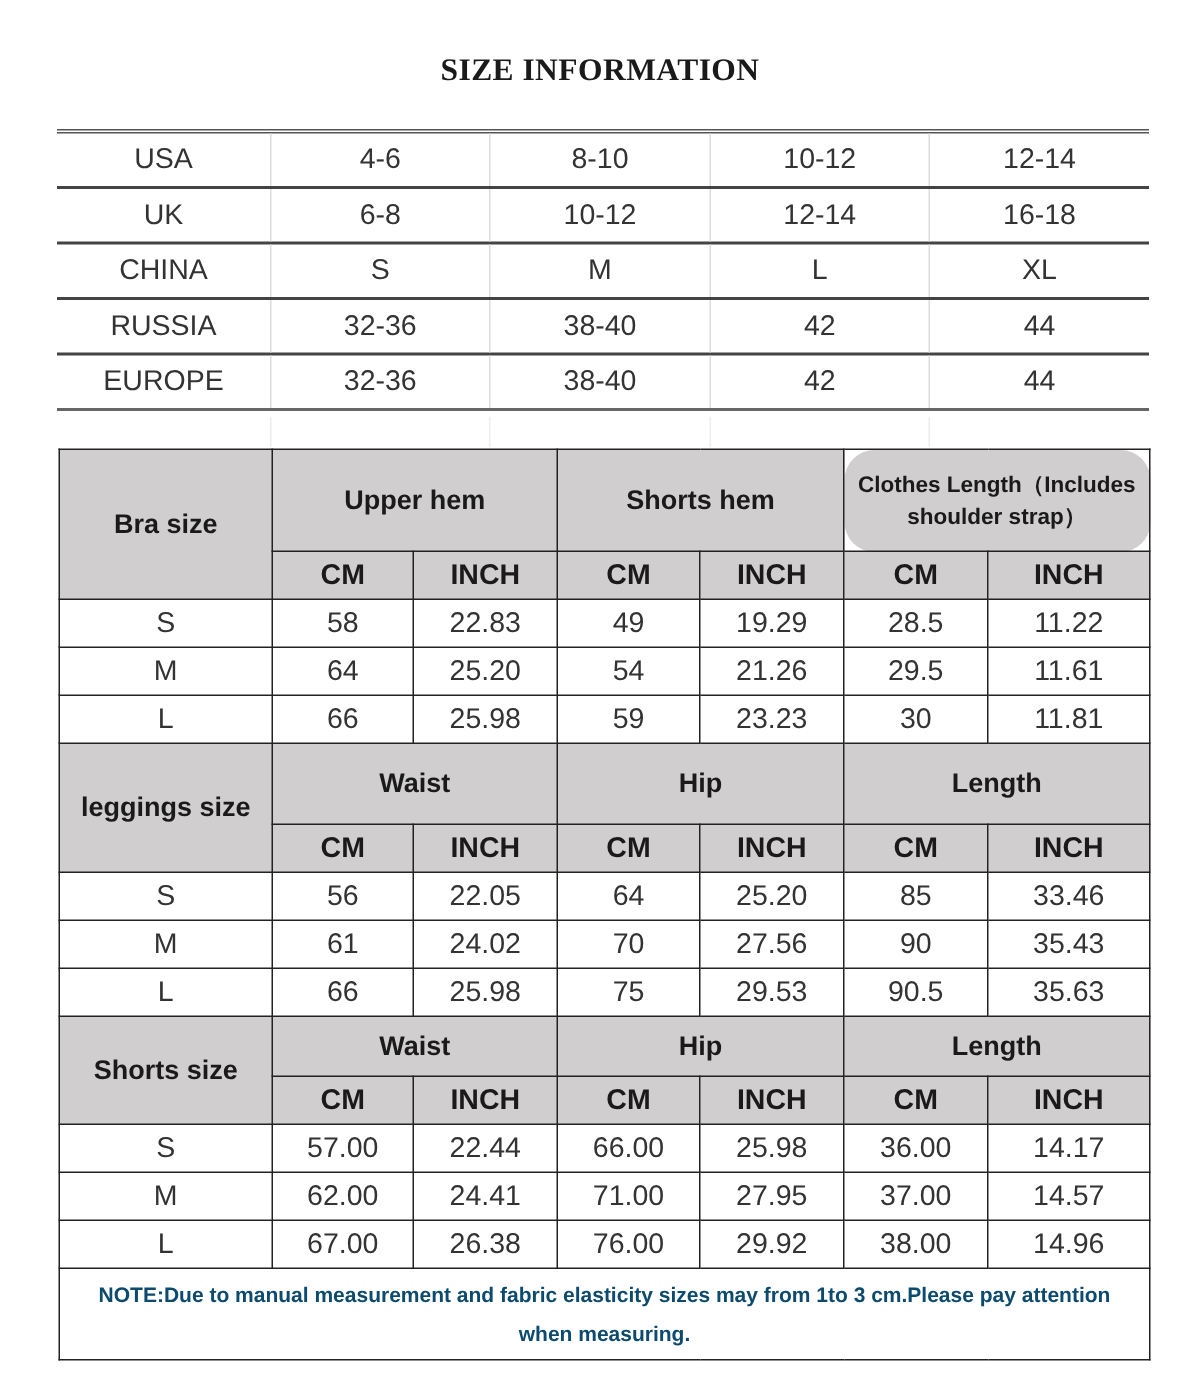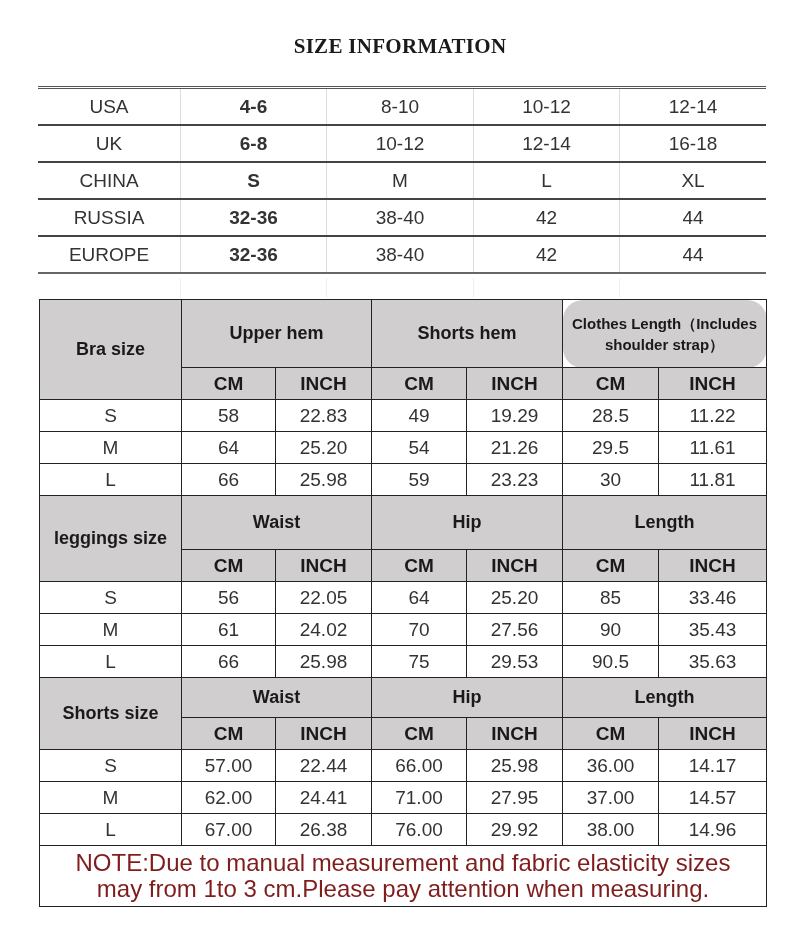"4-6" .c1 { font-weight: bold -> none }
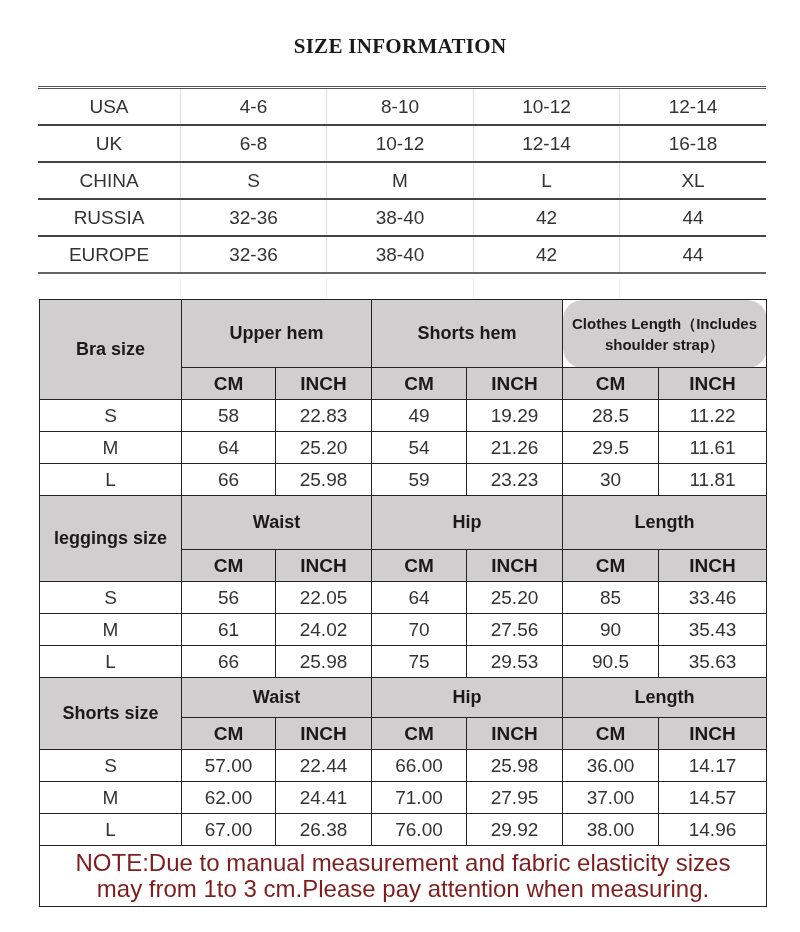"NOTE:Due to manual measurement and" .sizes .note { color: #7f1d1d -> #0c4a6e; font-size: 24px -> 14px; font-weight: none -> bold }
